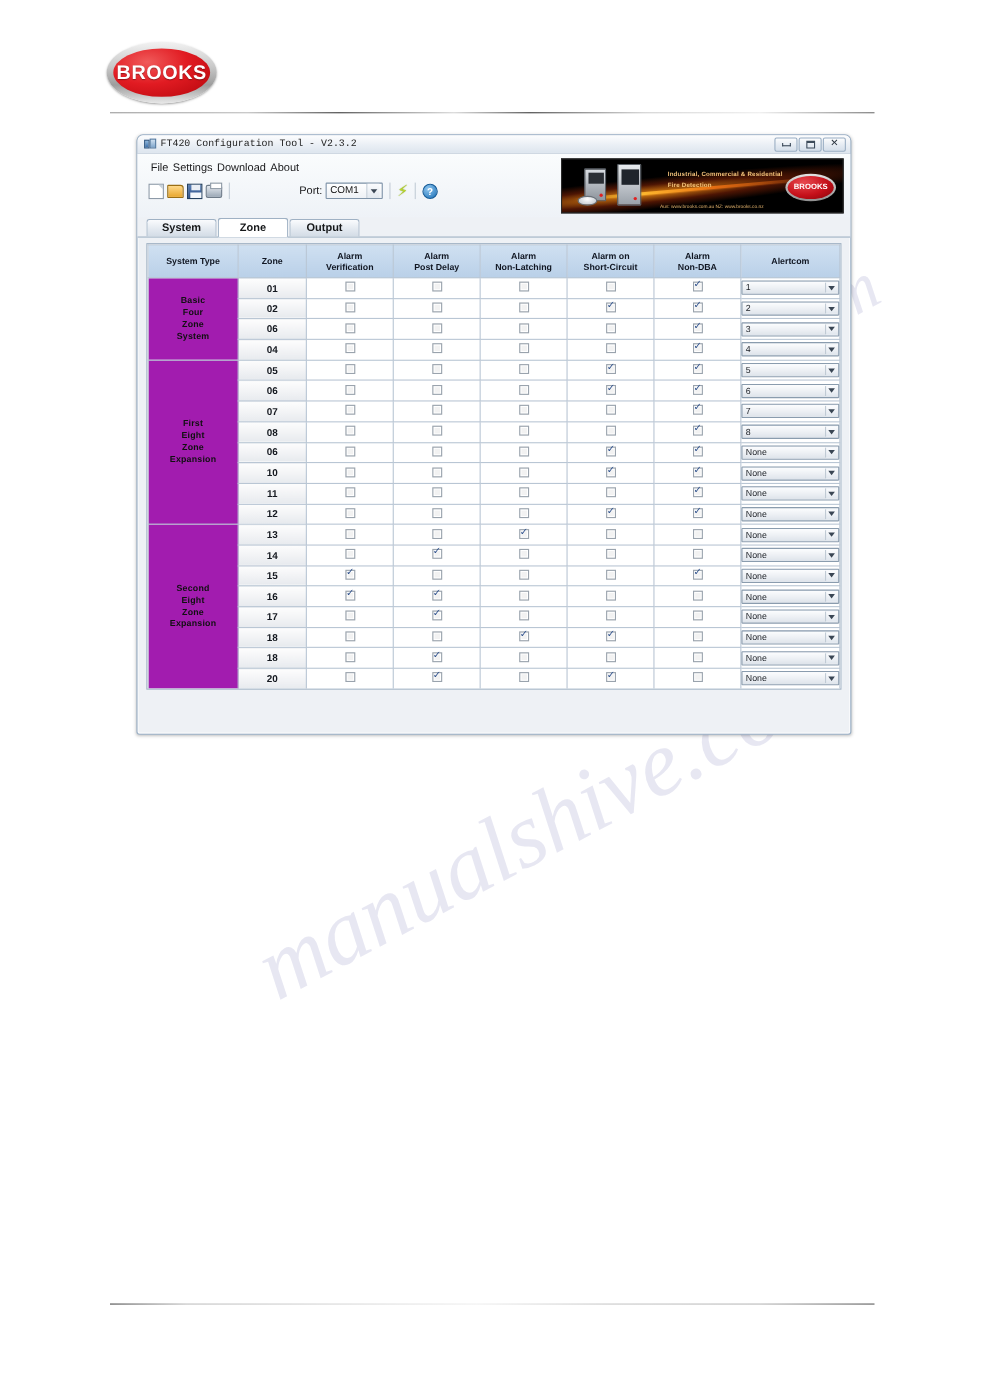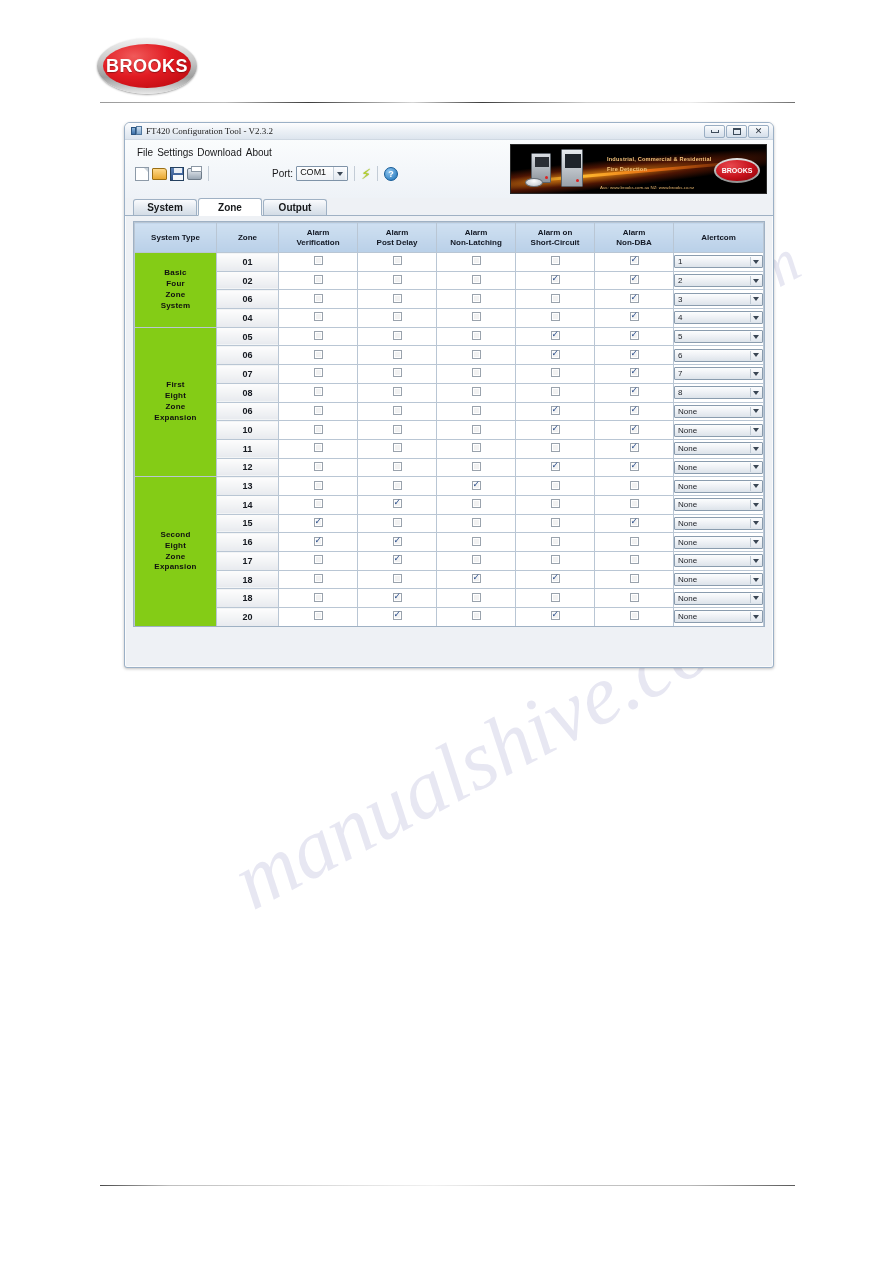"FT420 Configuration Tool - V2.3.2" .title-text { font-family: Liberation Serif, serif -> Liberation Mono, monospace }
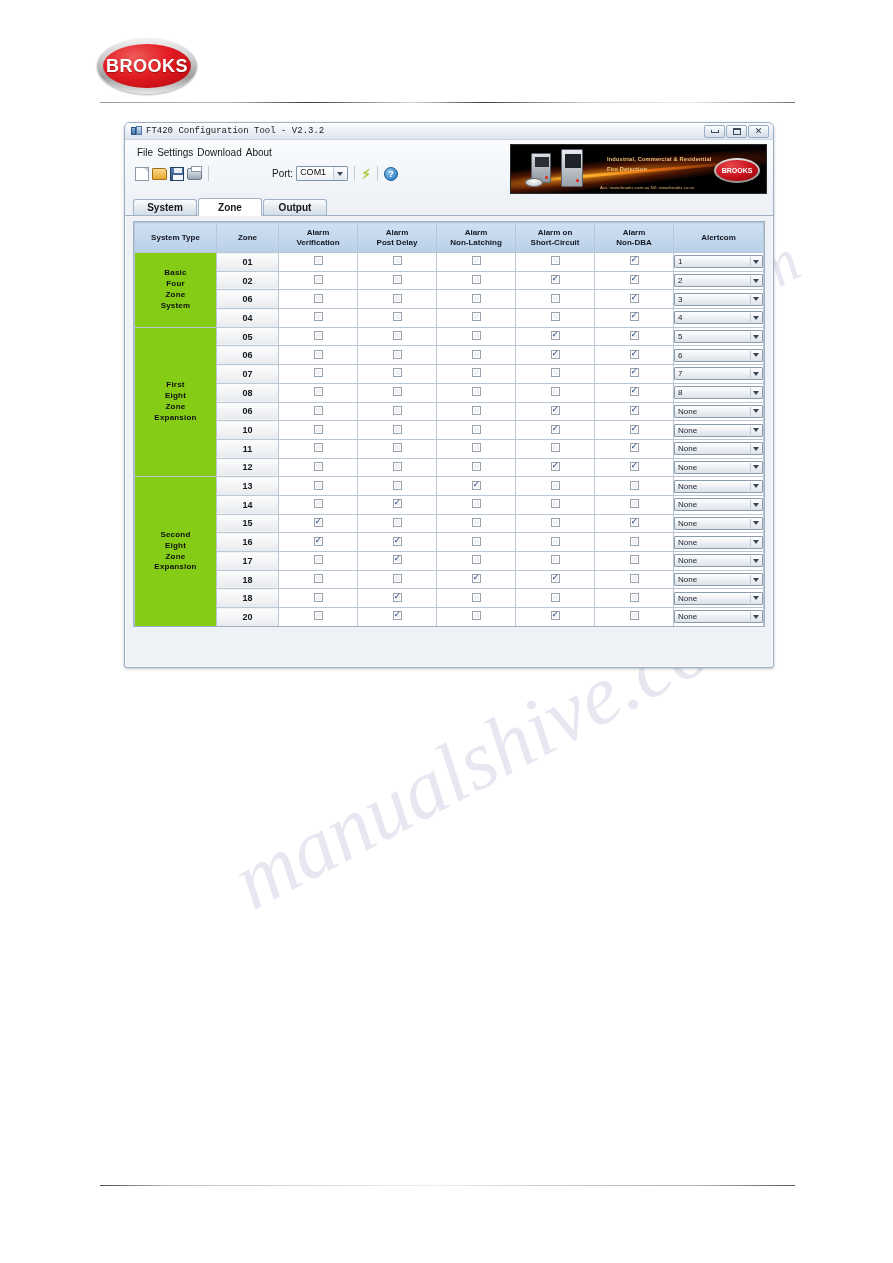"Basic" td.systype { background: #84cc16 -> #a21caf }
